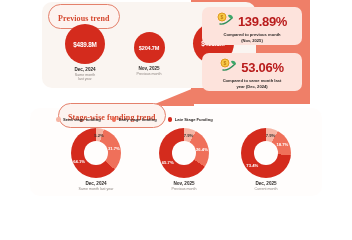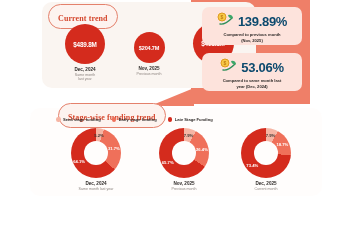"Current trend" span.pill-label { text: Current -> Previous }
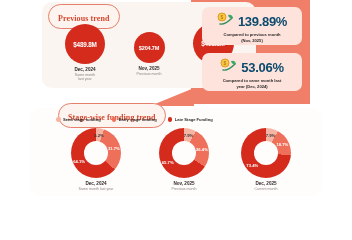"139.89%" .stat-pct { color: #0c4a6e -> #b91c1c }
